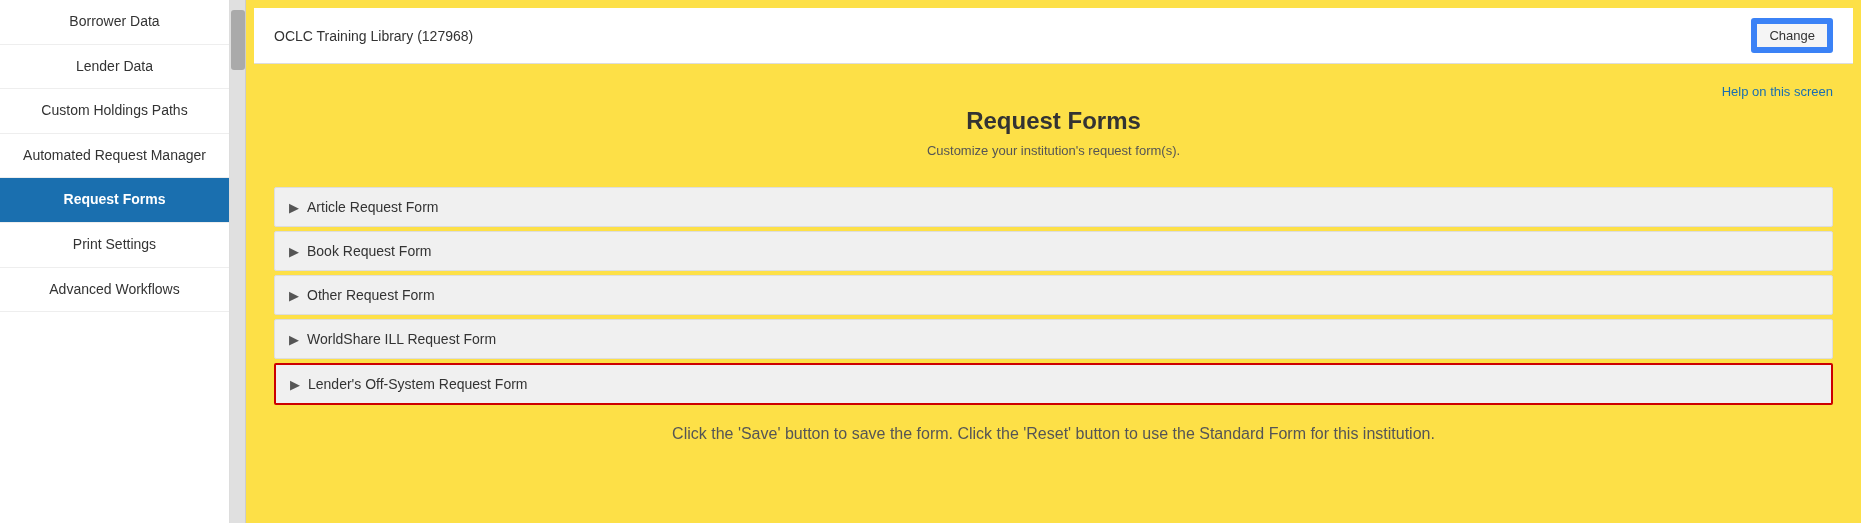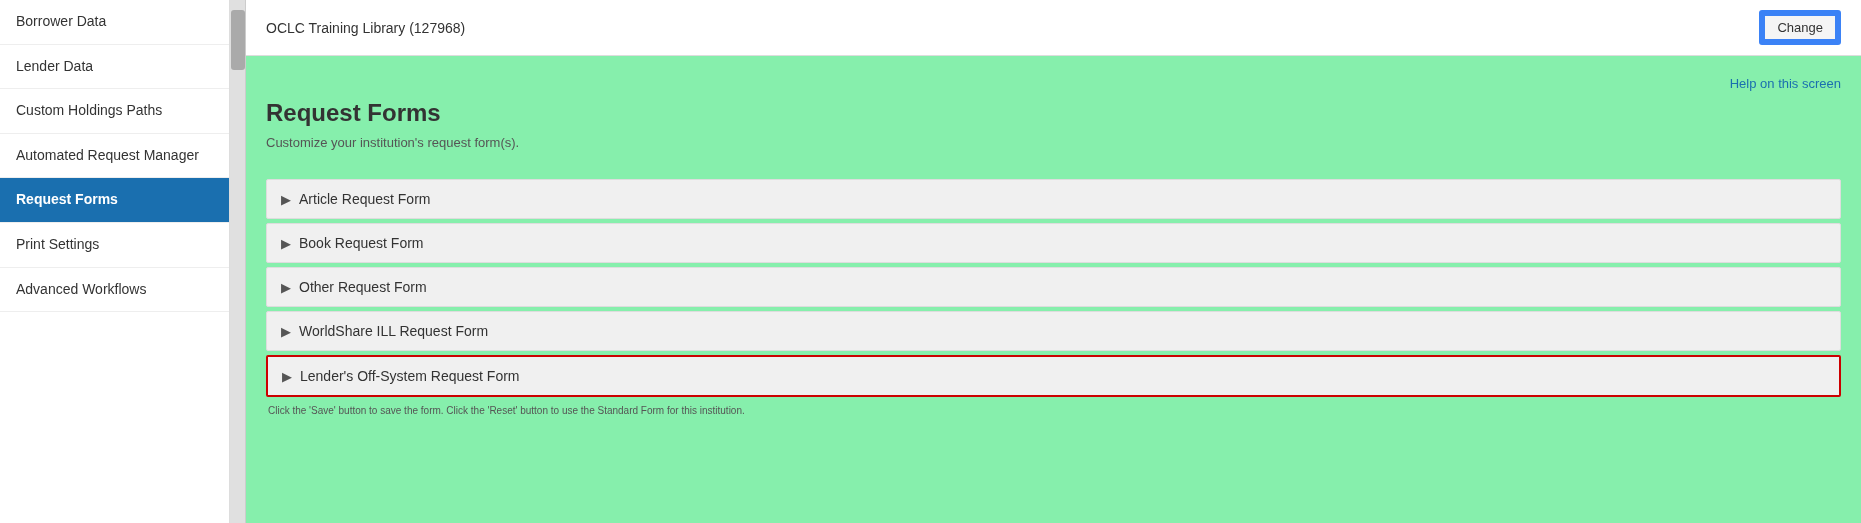"Borrower Data" * { text-align: none -> center }
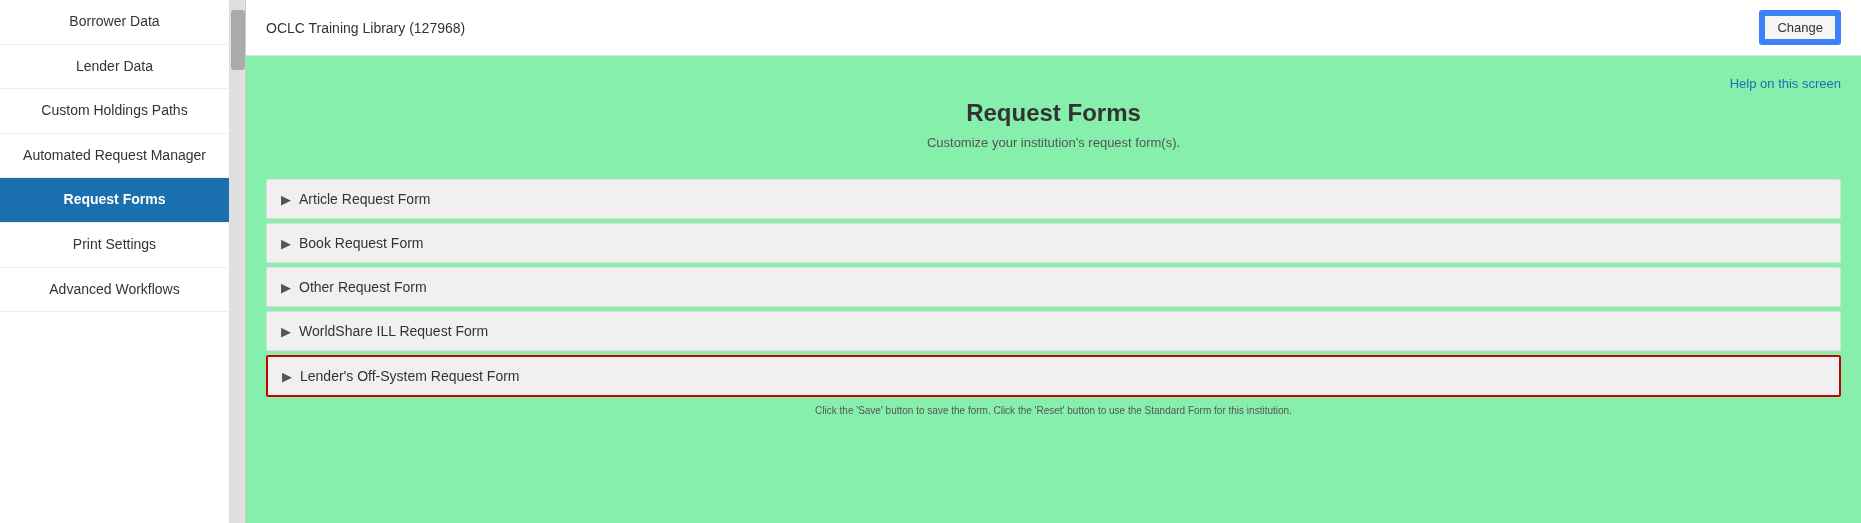"OCLC Training Library (127968)" #main { background: #86efac -> #fde047; padding: 0 -> 8px }
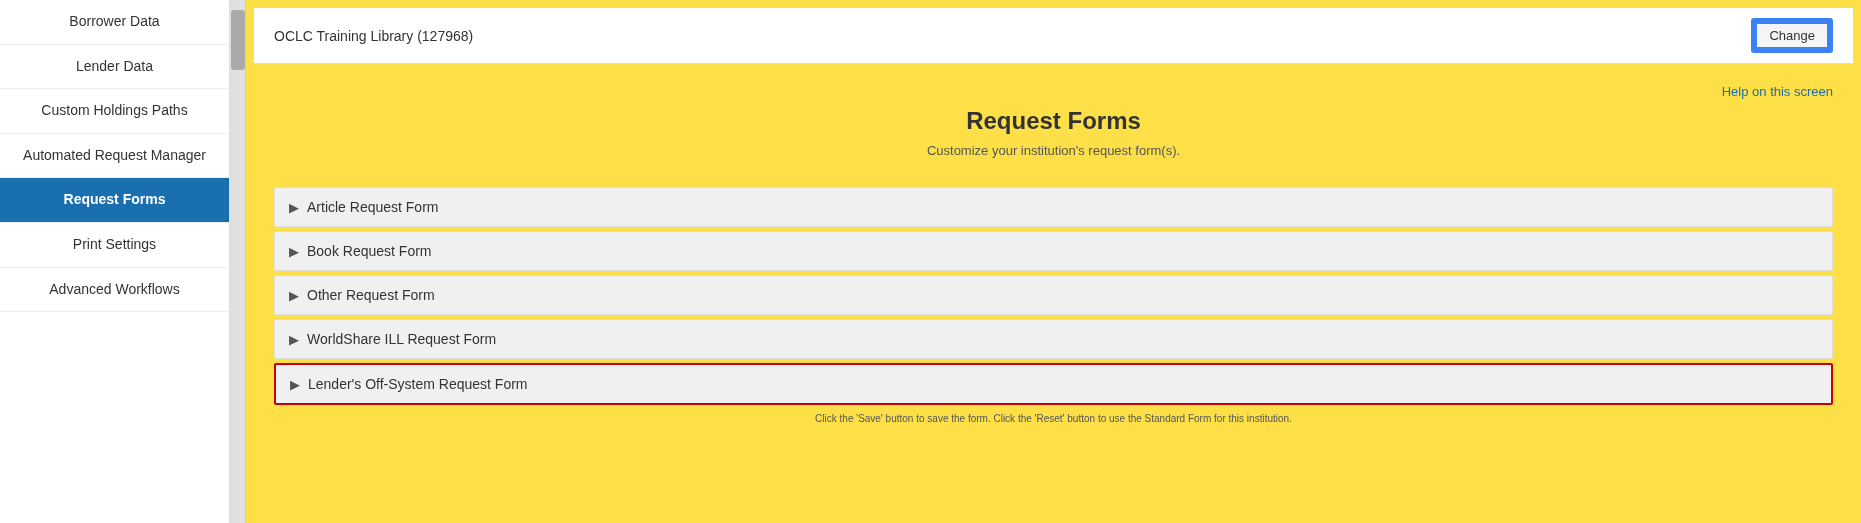"Click the 'Save' button to" .footer-note { font-size: 10px -> 16px; margin-top: 8px -> 20px }
